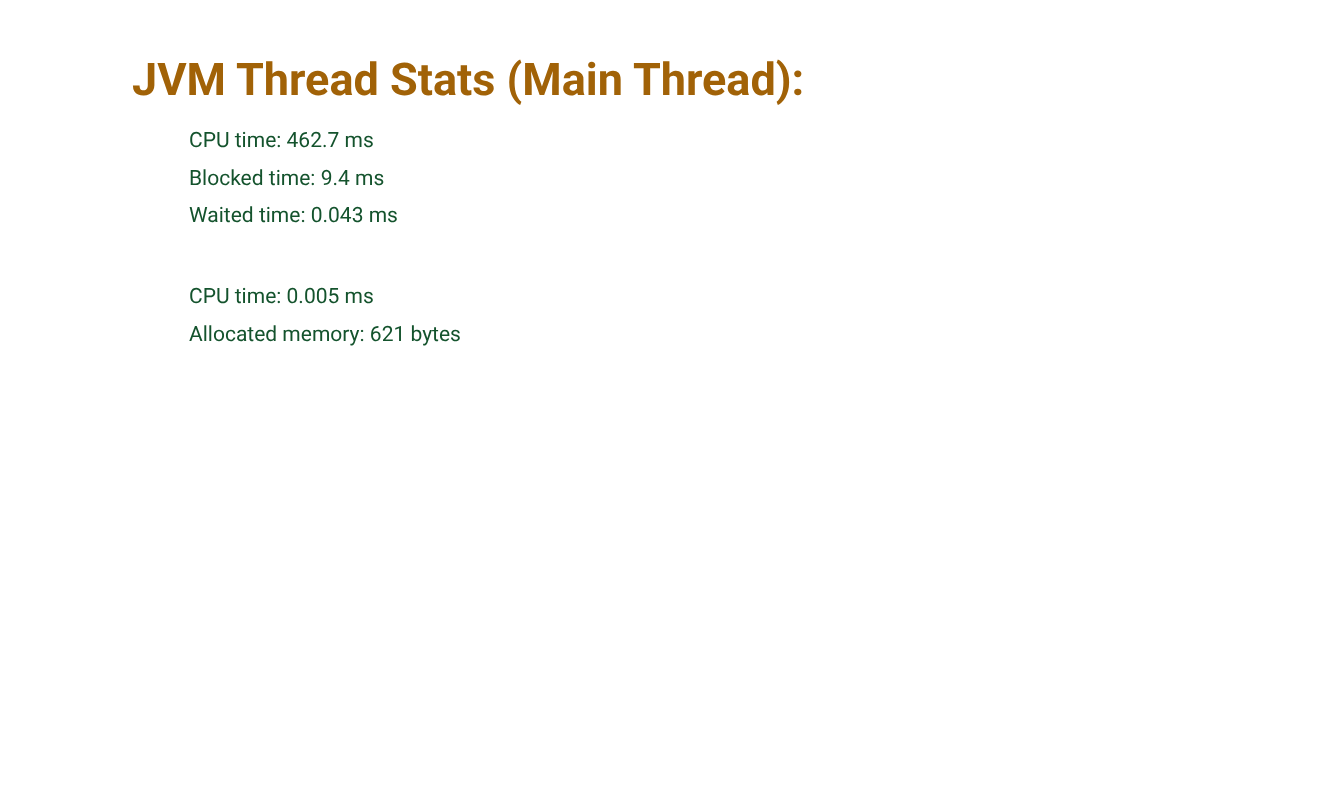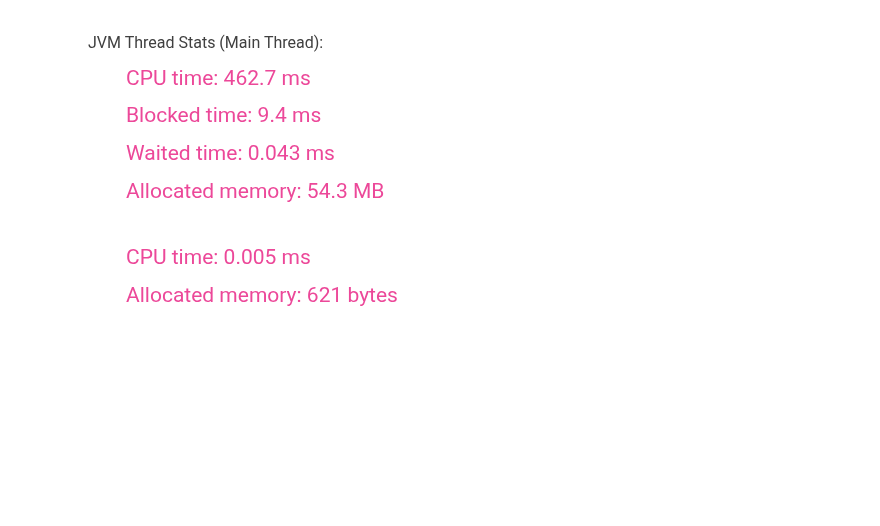"JVM Thread Stats (Main Thread):" .stats-heading { color: #404040 -> #a16207; font-size: 16px -> 30px; font-weight: 400 -> 700 }
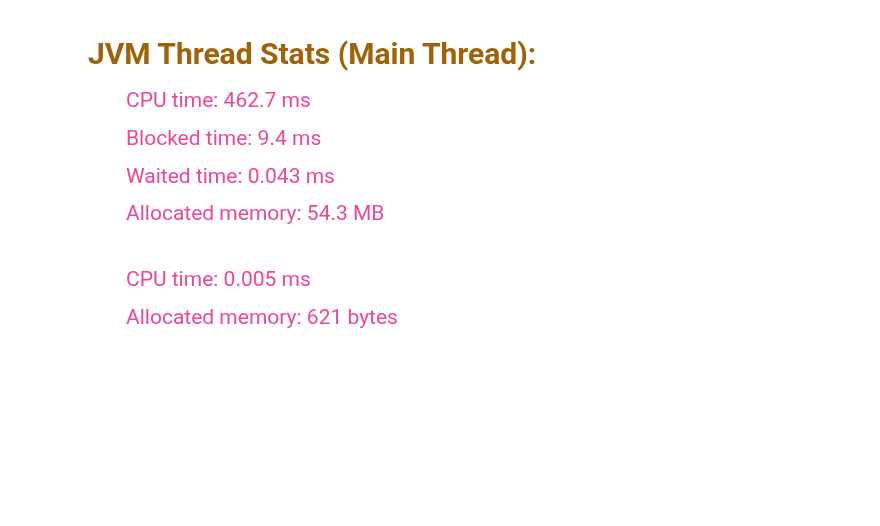"CPU time: 462.7 ms" .stat-row { color: #ec4899 -> #14532d; font-size: 21px -> 14px }
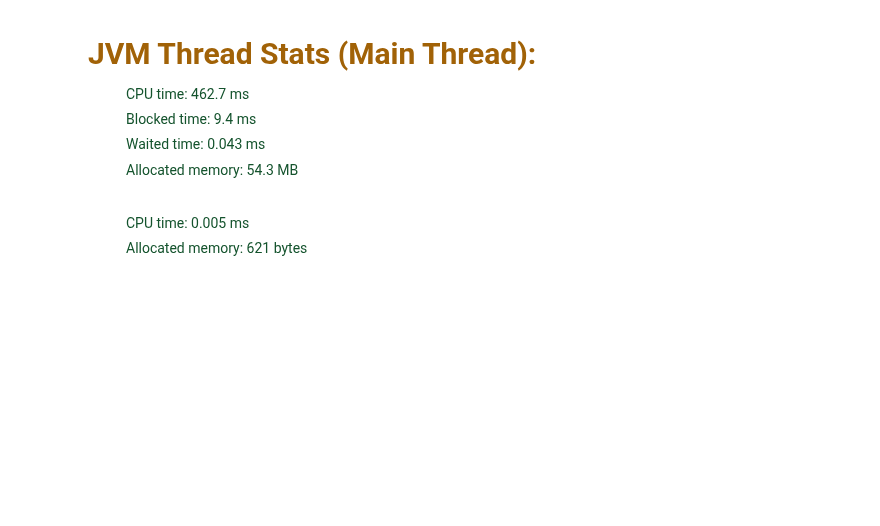"Allocated memory: 54.3 MB" div.stat-row { html: <div> <span>Allocated memory: </span><span>54.3 MB</span> </div> -> none }
